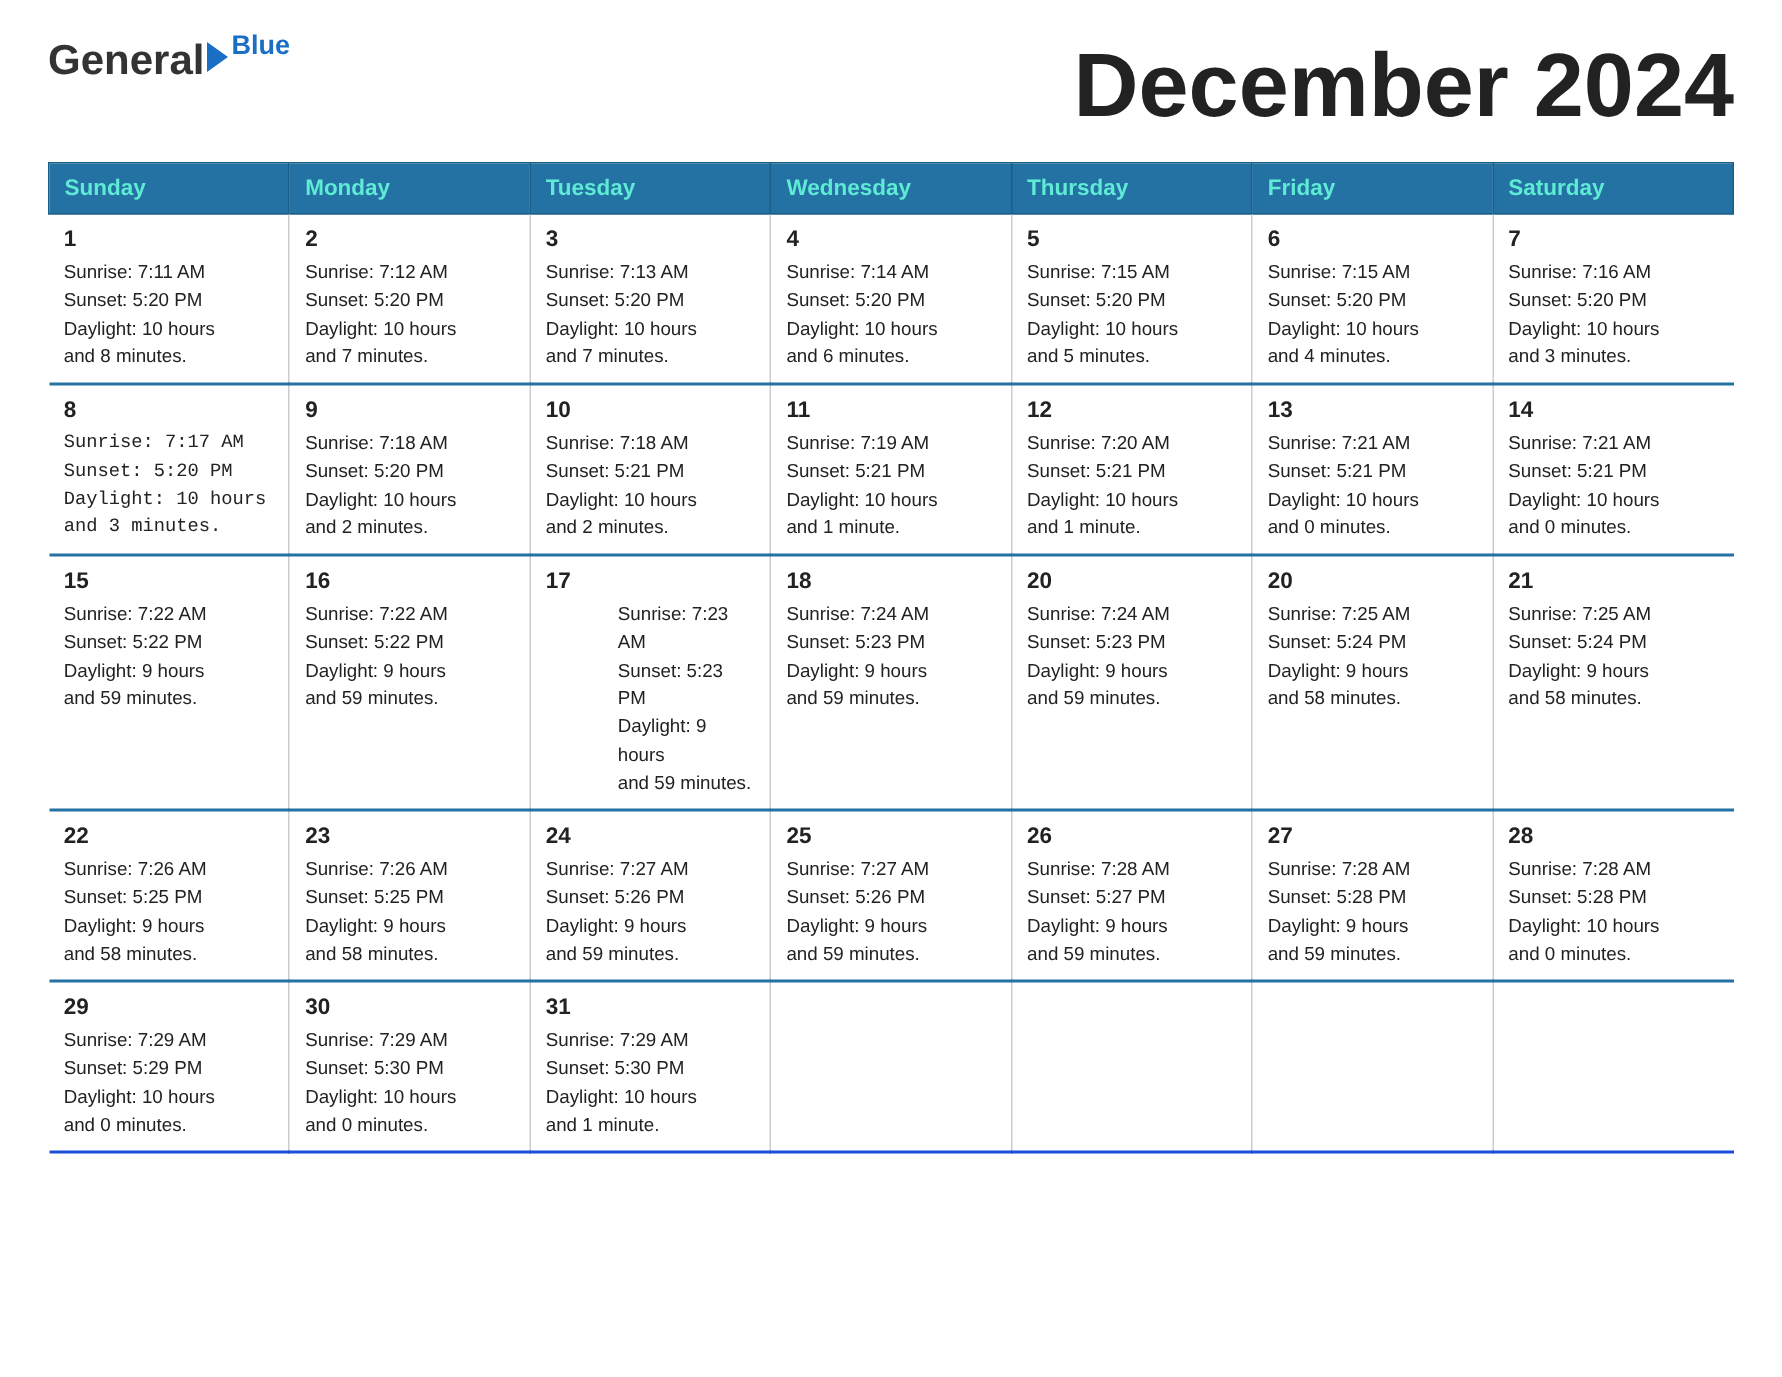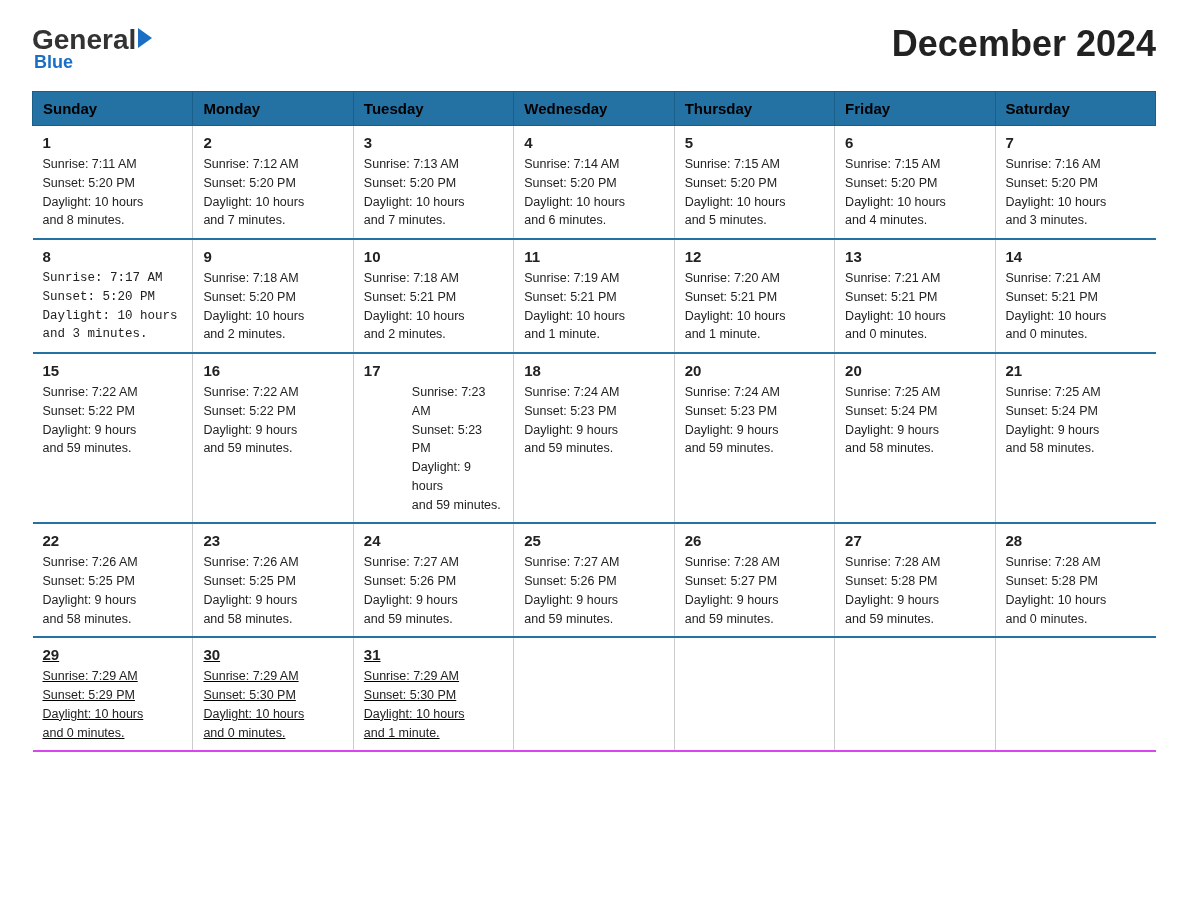"General" .logo { flex-direction: column -> row }
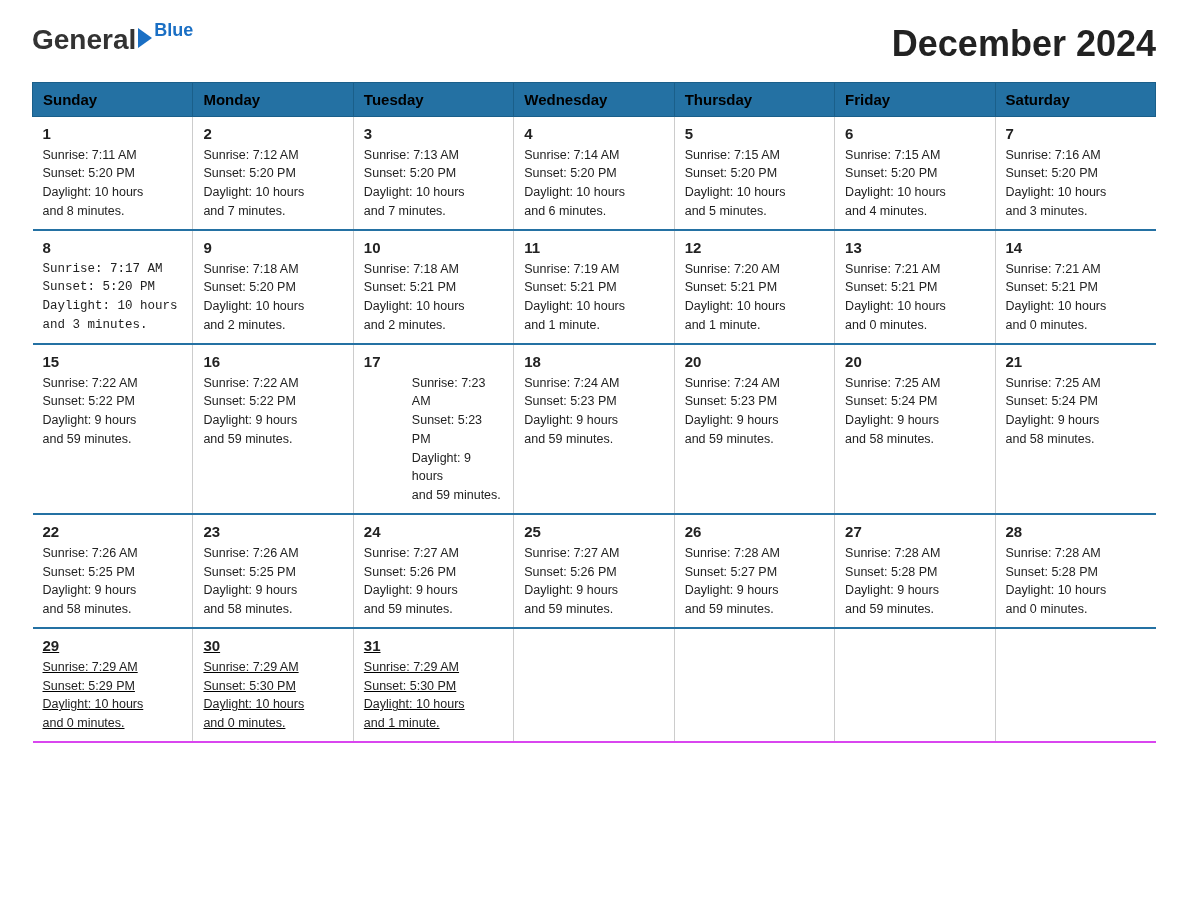"December 2024" .main-title { font-size: 36px -> 60px }
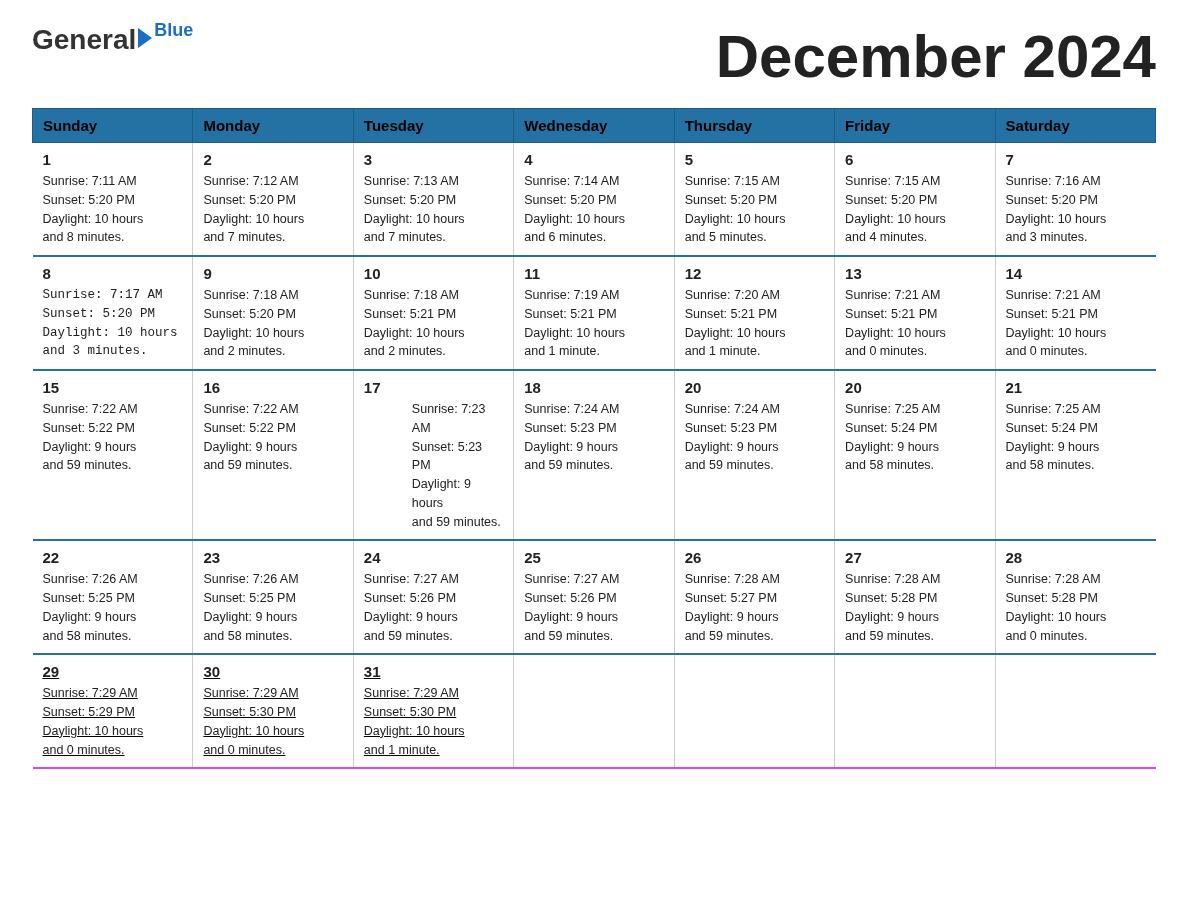"Sunday" thead th { color: #000000 -> #5eead4 }
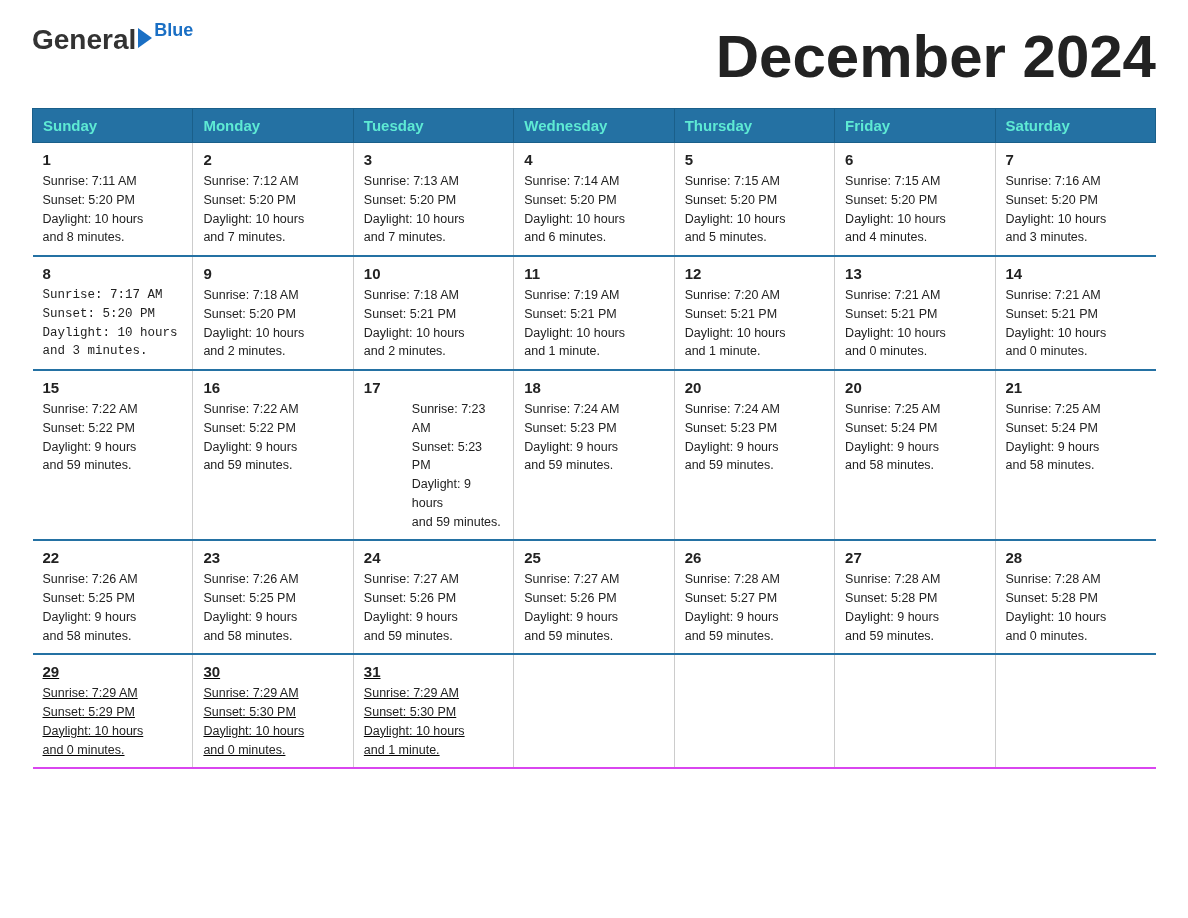"29" tbody tr:last-child { border-bottom: 2px solid #d946ef -> 2px solid #1d4ed8; text-decoration: underline -> none }
